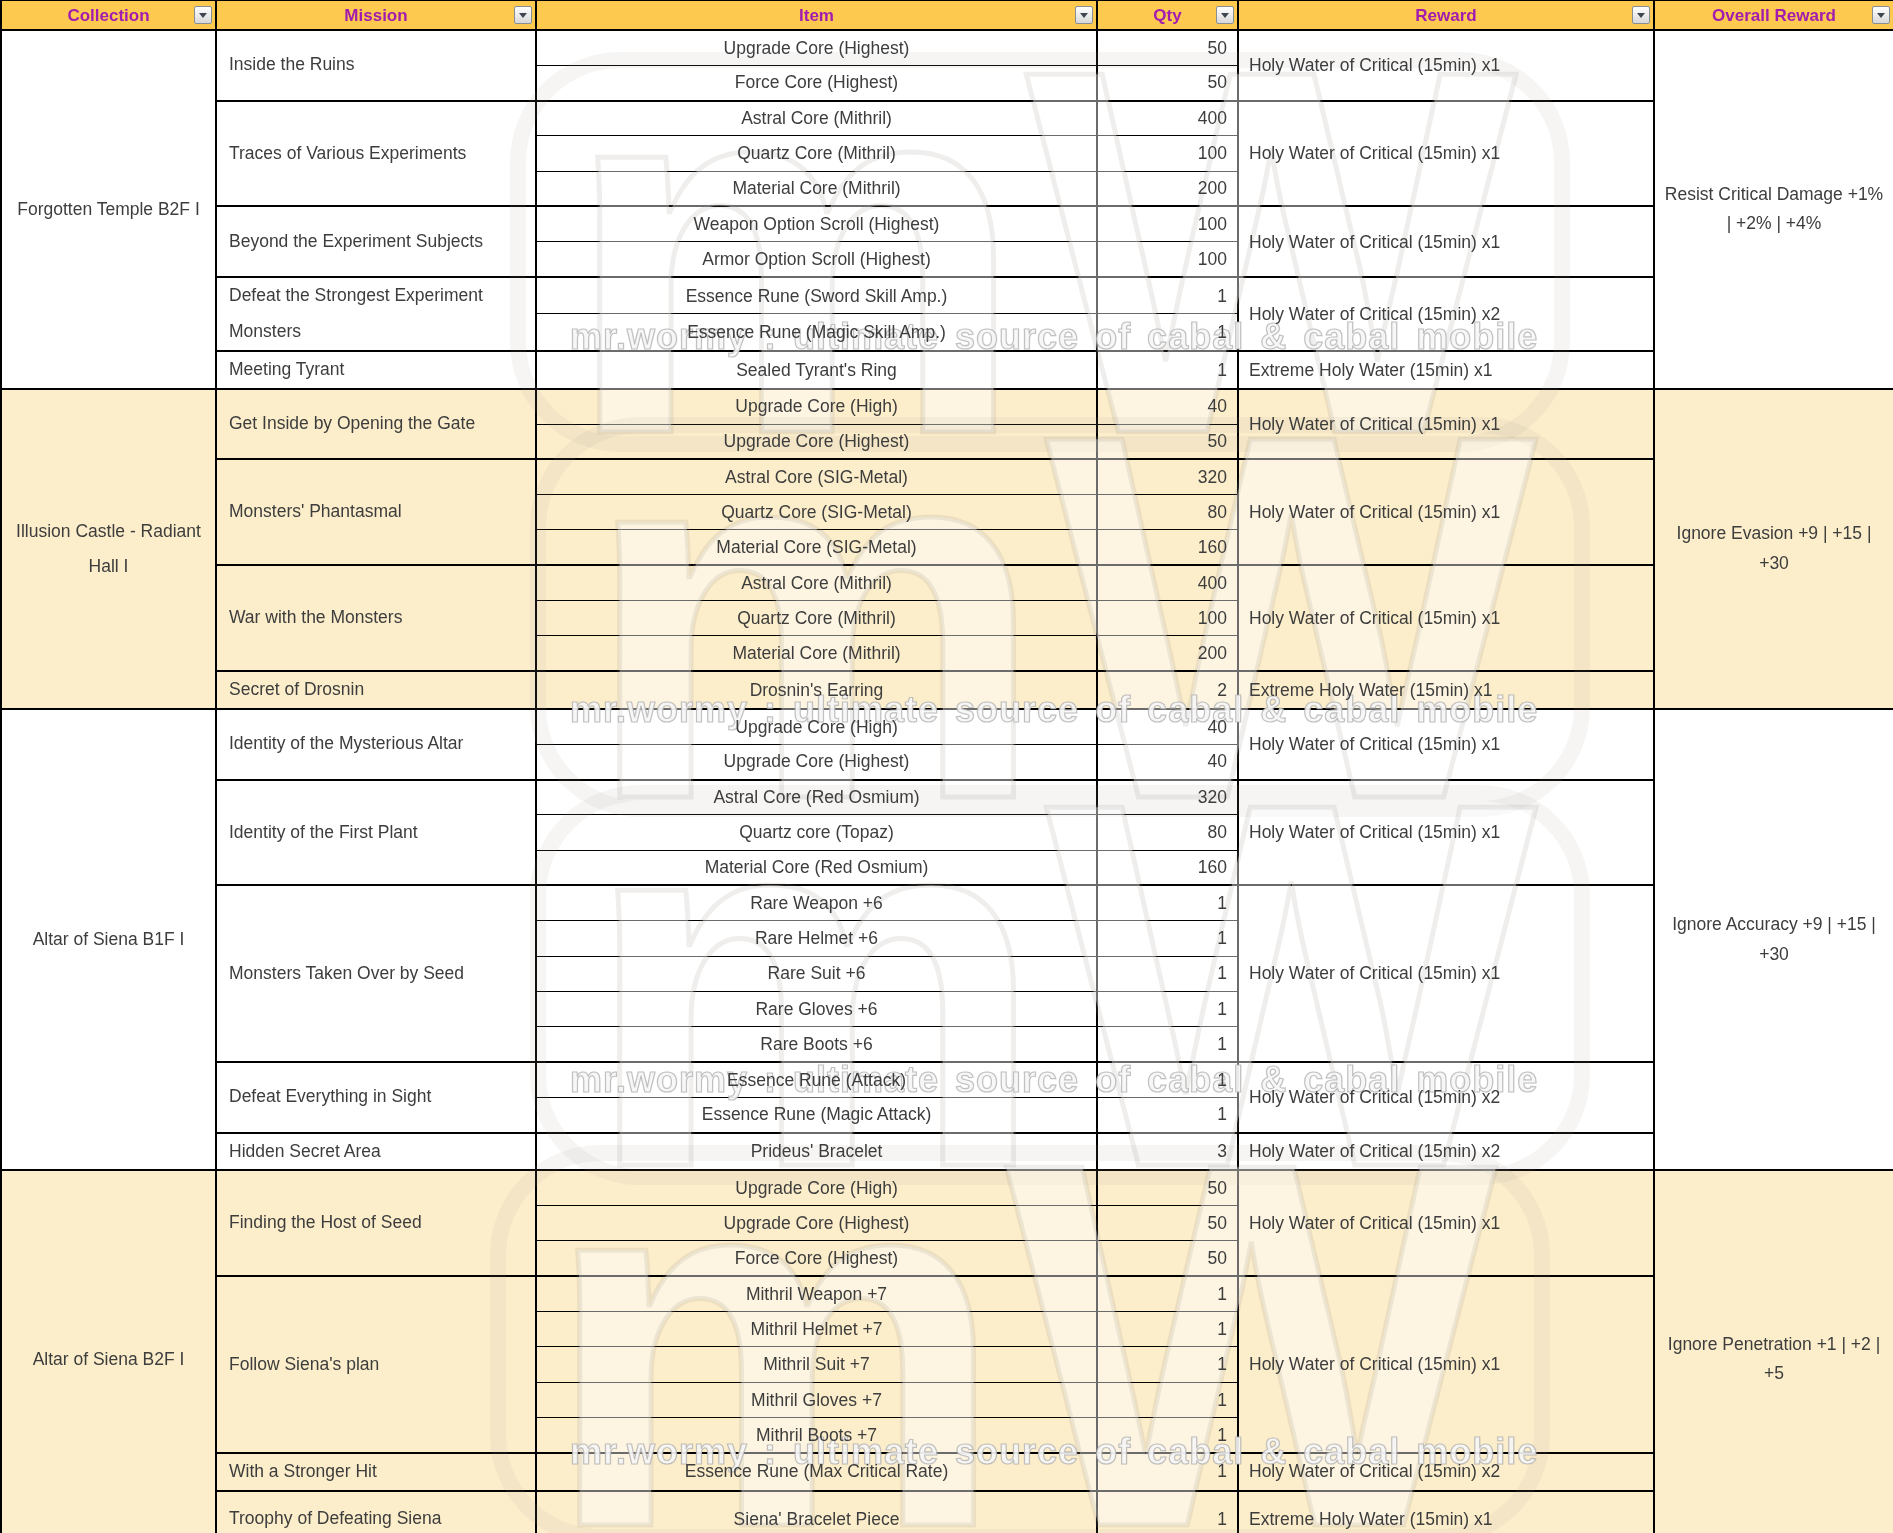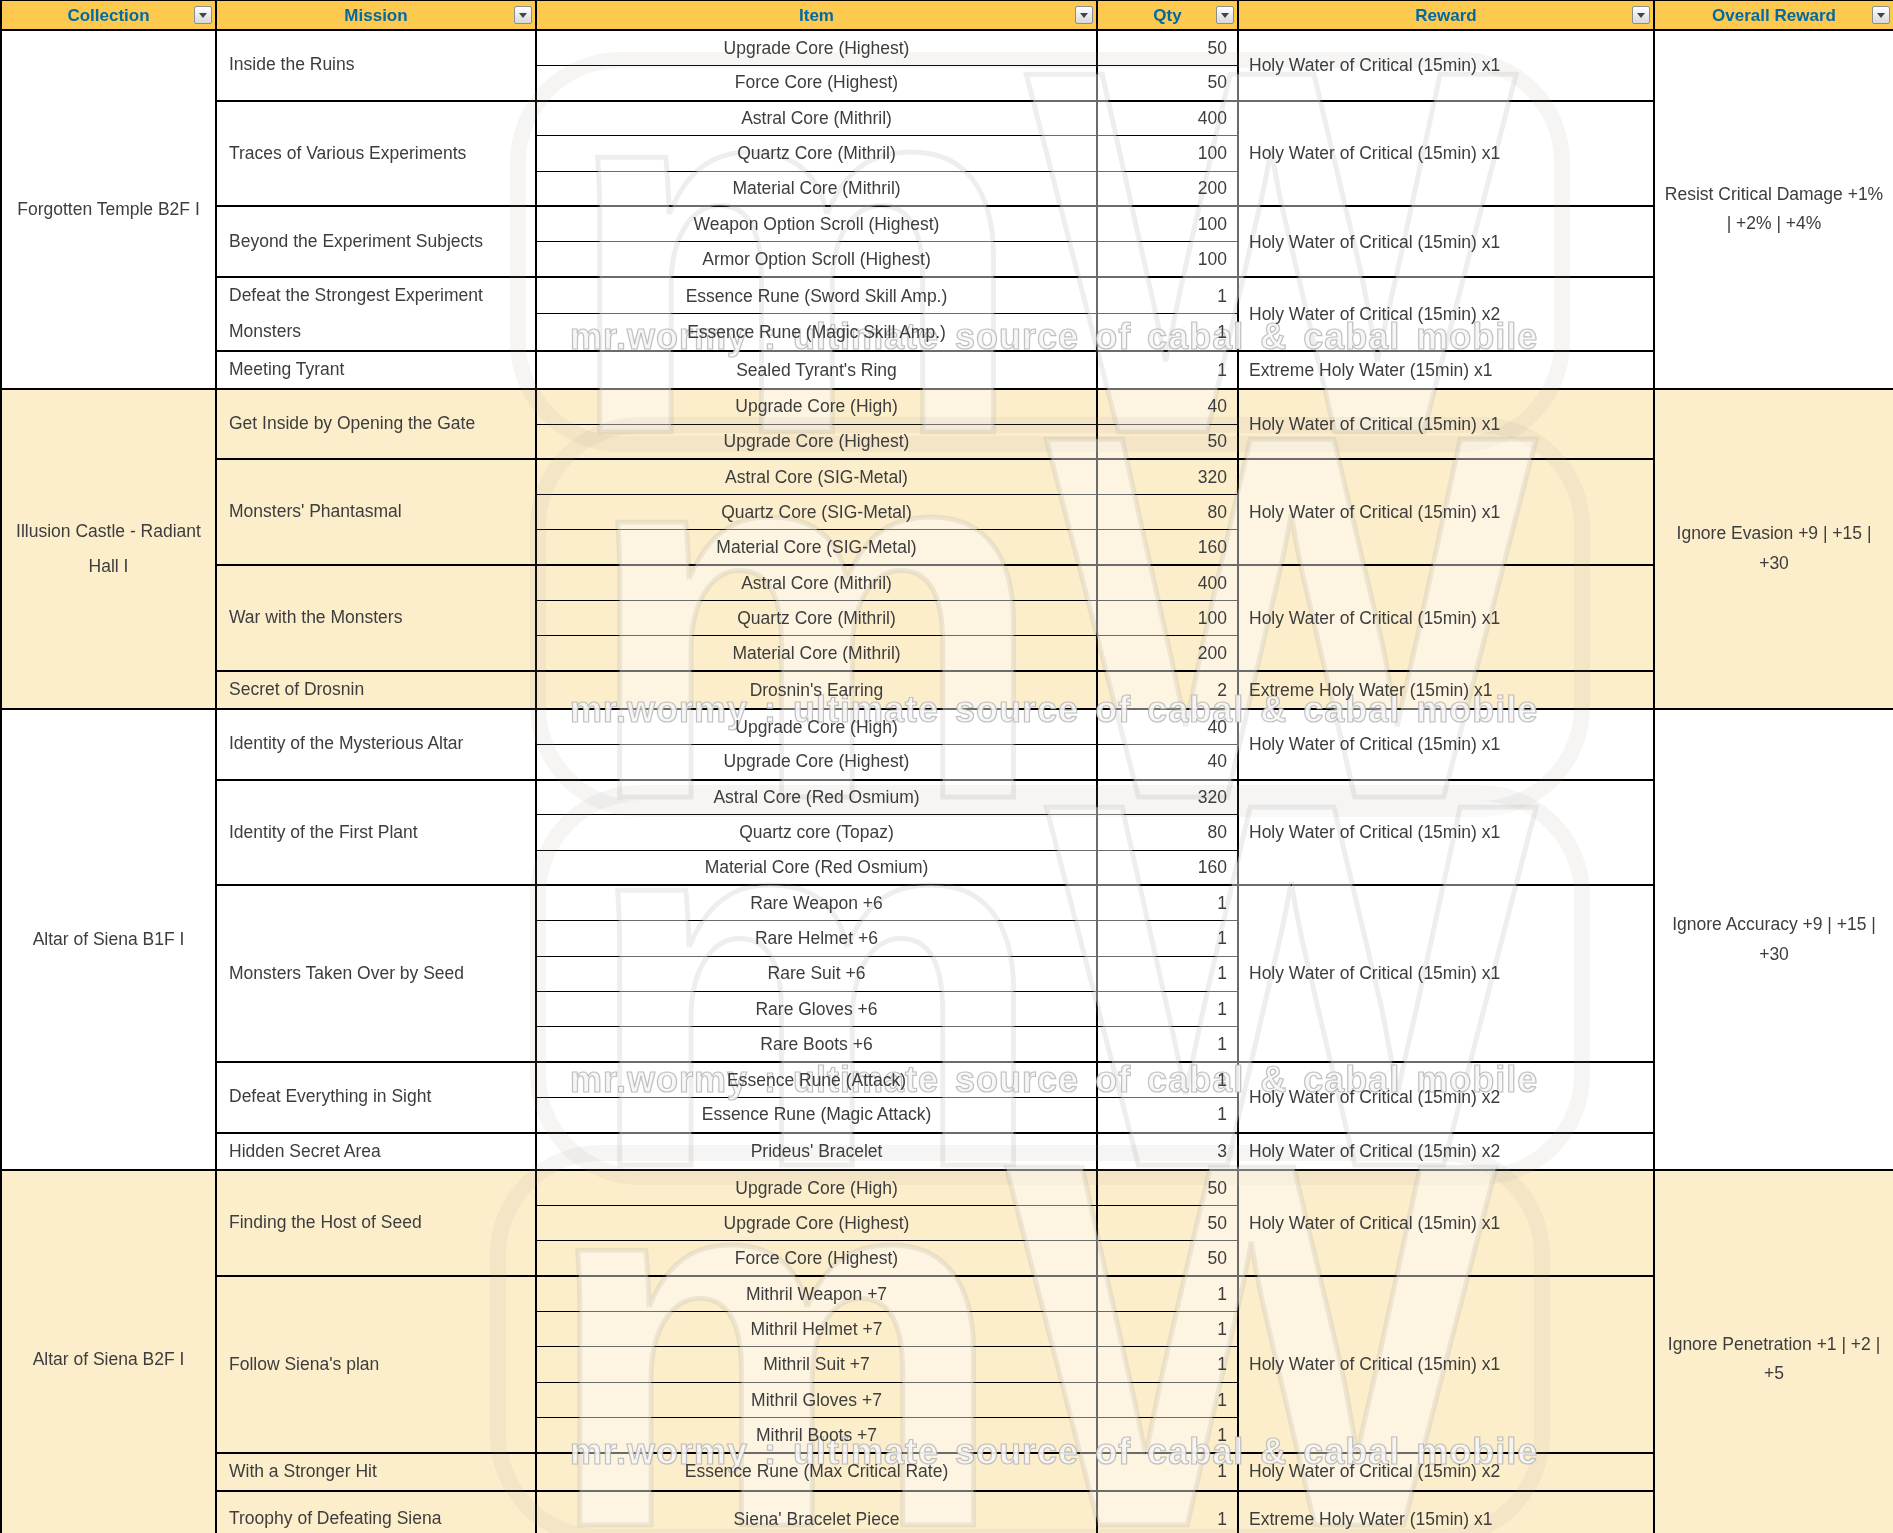"Collection" thead th { color: #0369a1 -> #a21caf }
